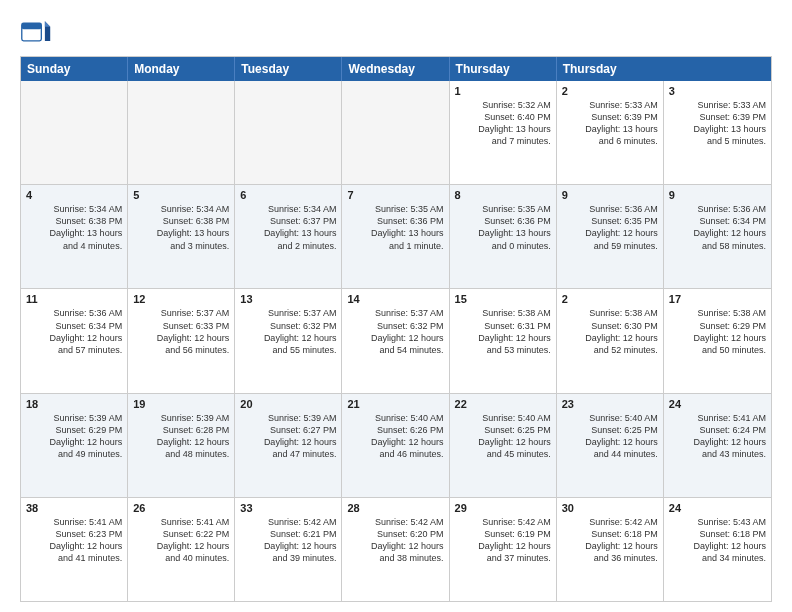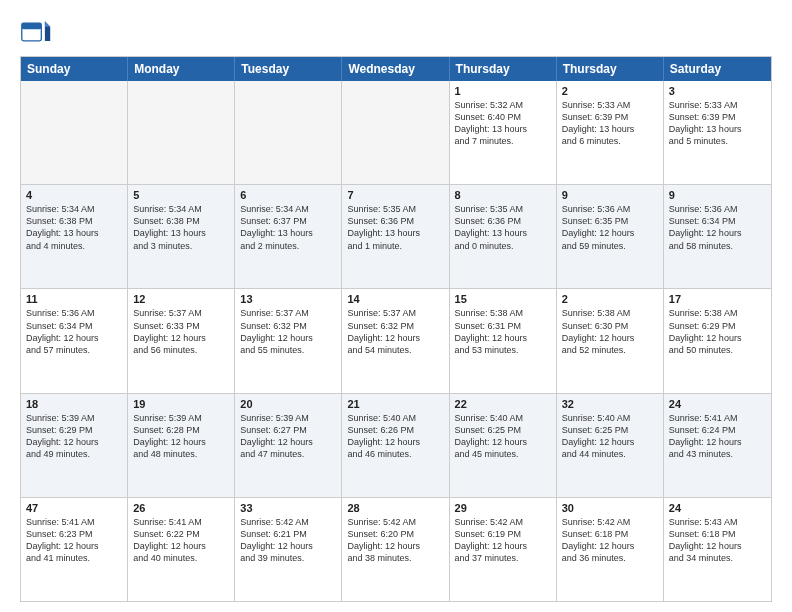"Saturday" div.cal-header-cell { html: <div>Saturday</div> -> none }
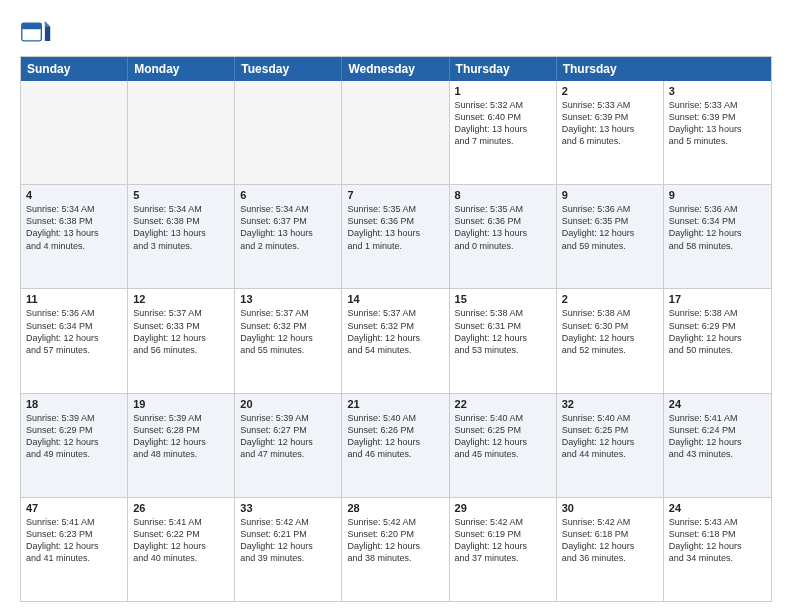"Sunrise: 5:32 AM" .cal-cell-text { text-align: none -> right }
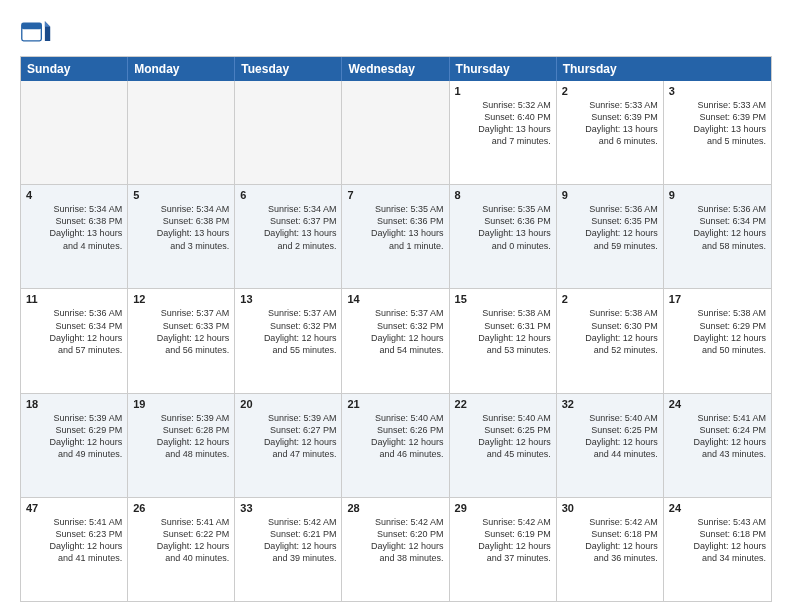"32" div.day-num { text: 32 -> 23 }
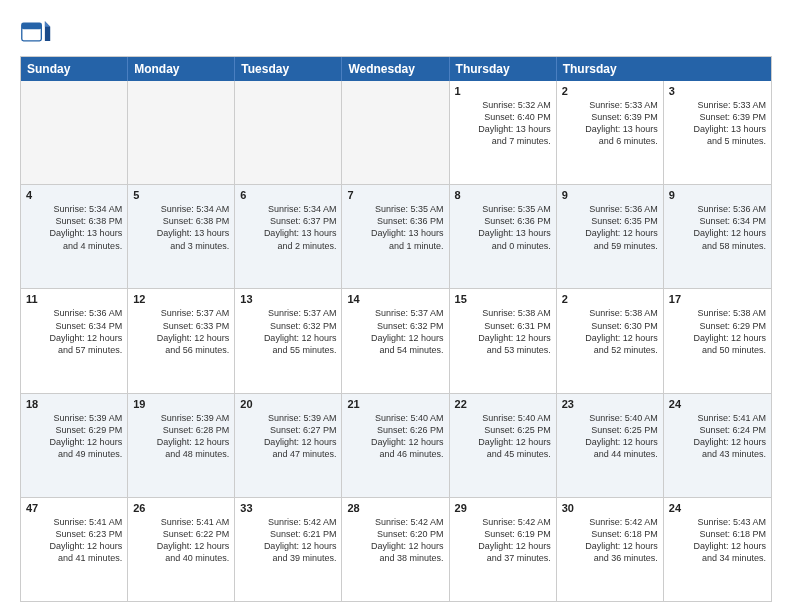"47" div.day-num { text: 47 -> 38 }
